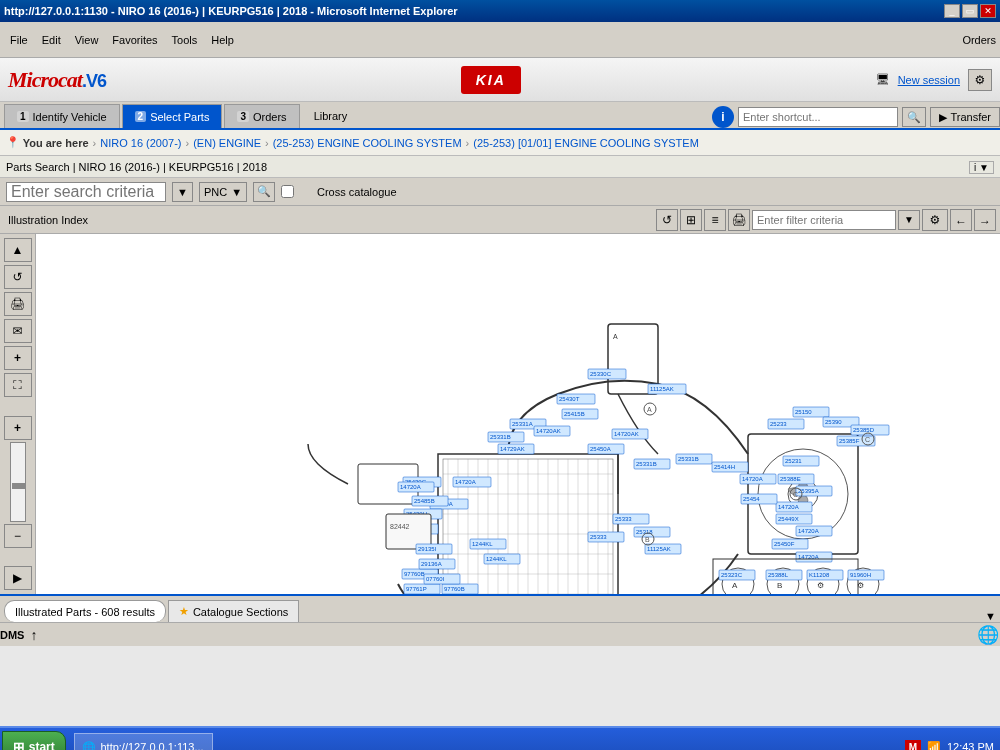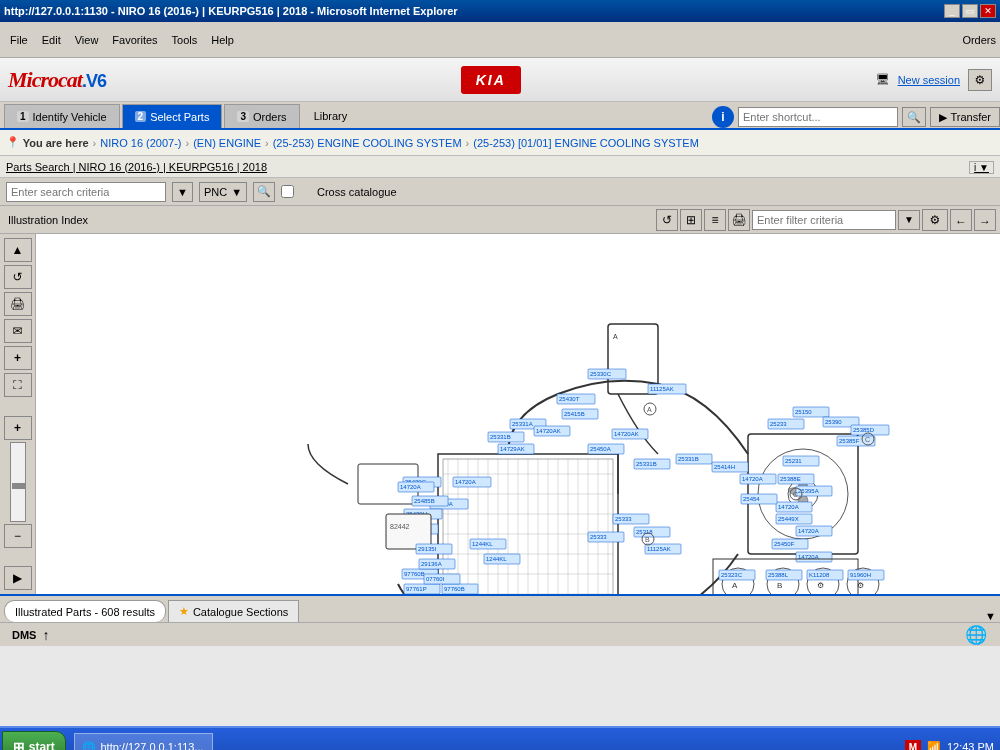"Parts Search | NIRO 16" #parts-search-bar { text-decoration: underline -> none }
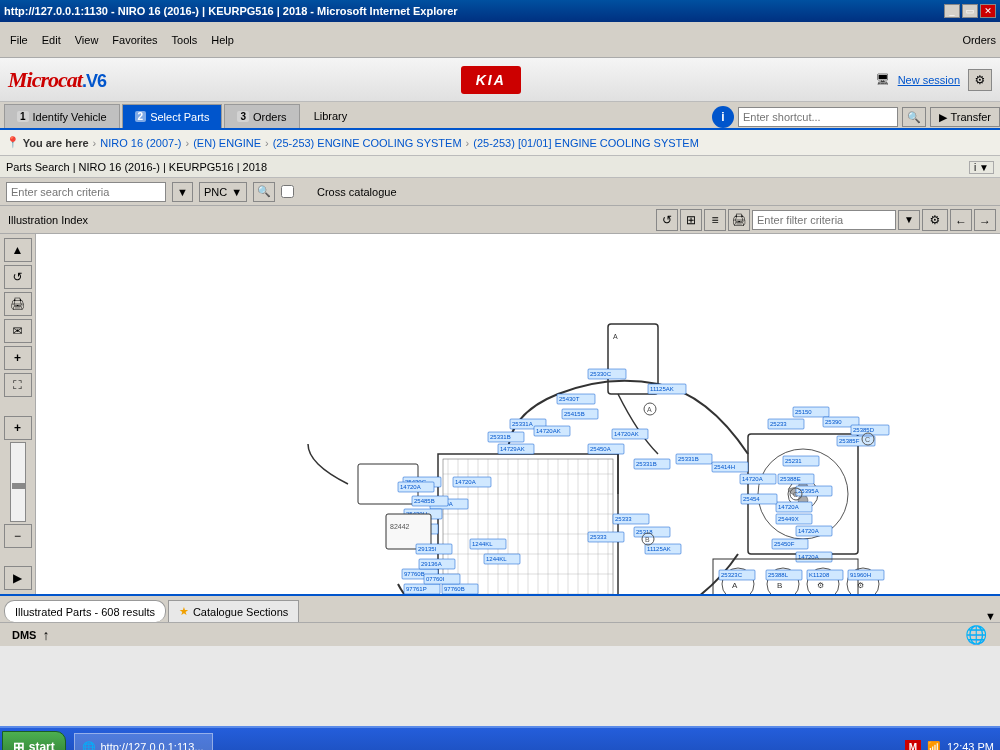"Enter search criteria" #search-criteria-input { font-size: 11px -> 16px }
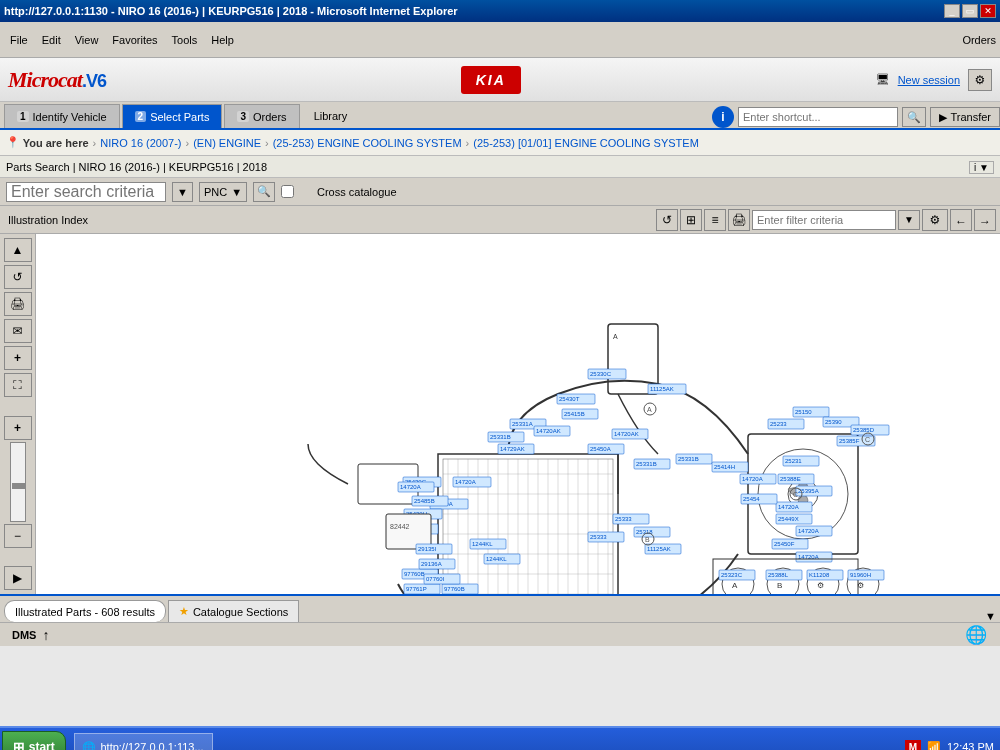"DMS" #dms-bar { padding: 0 12px -> 0 0 }
